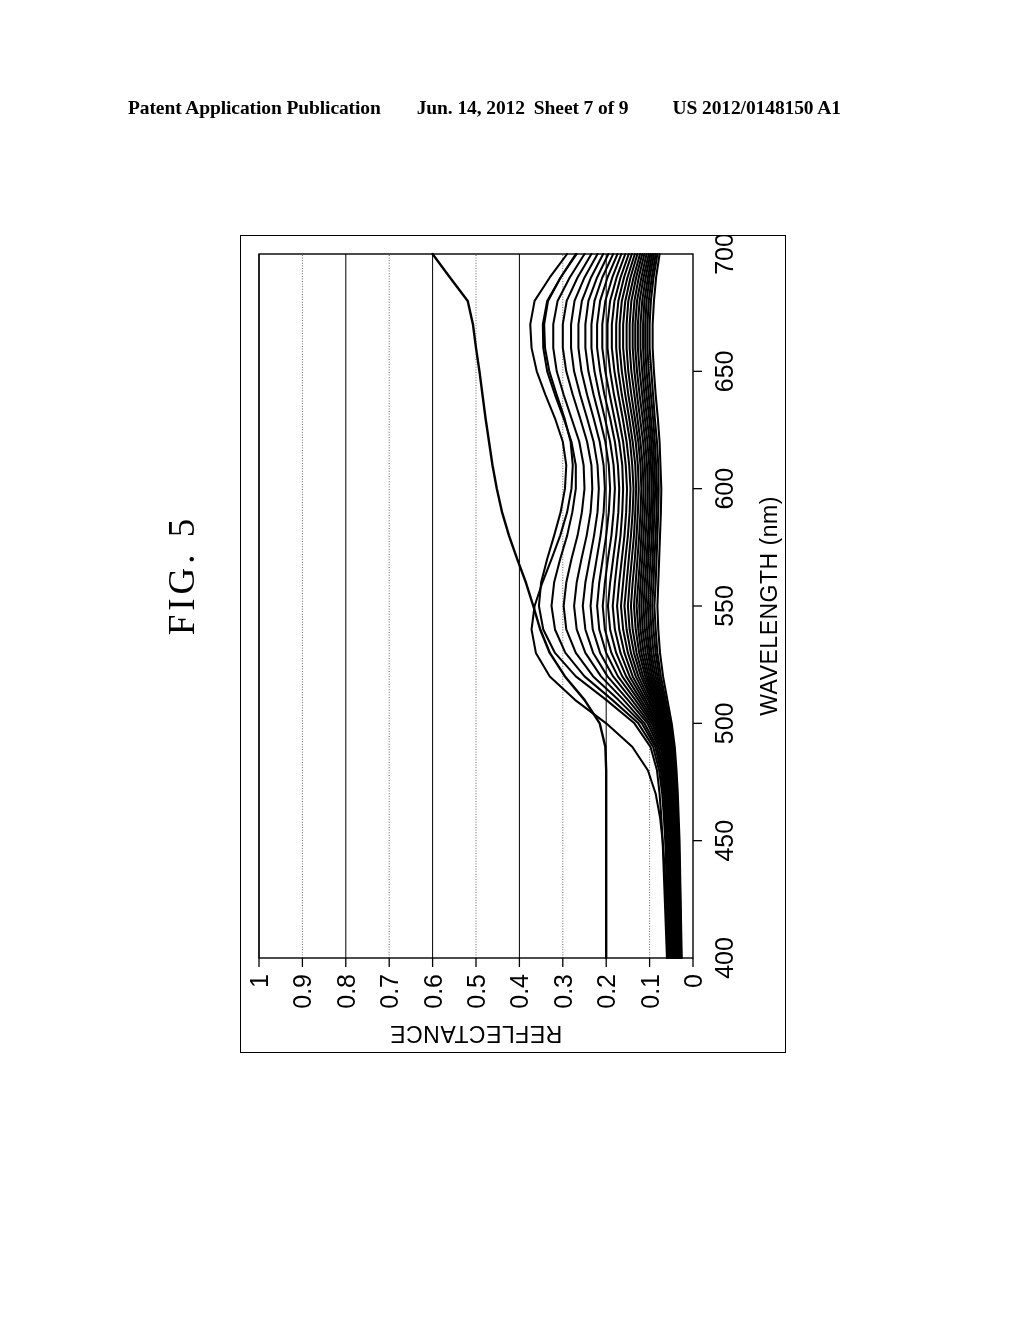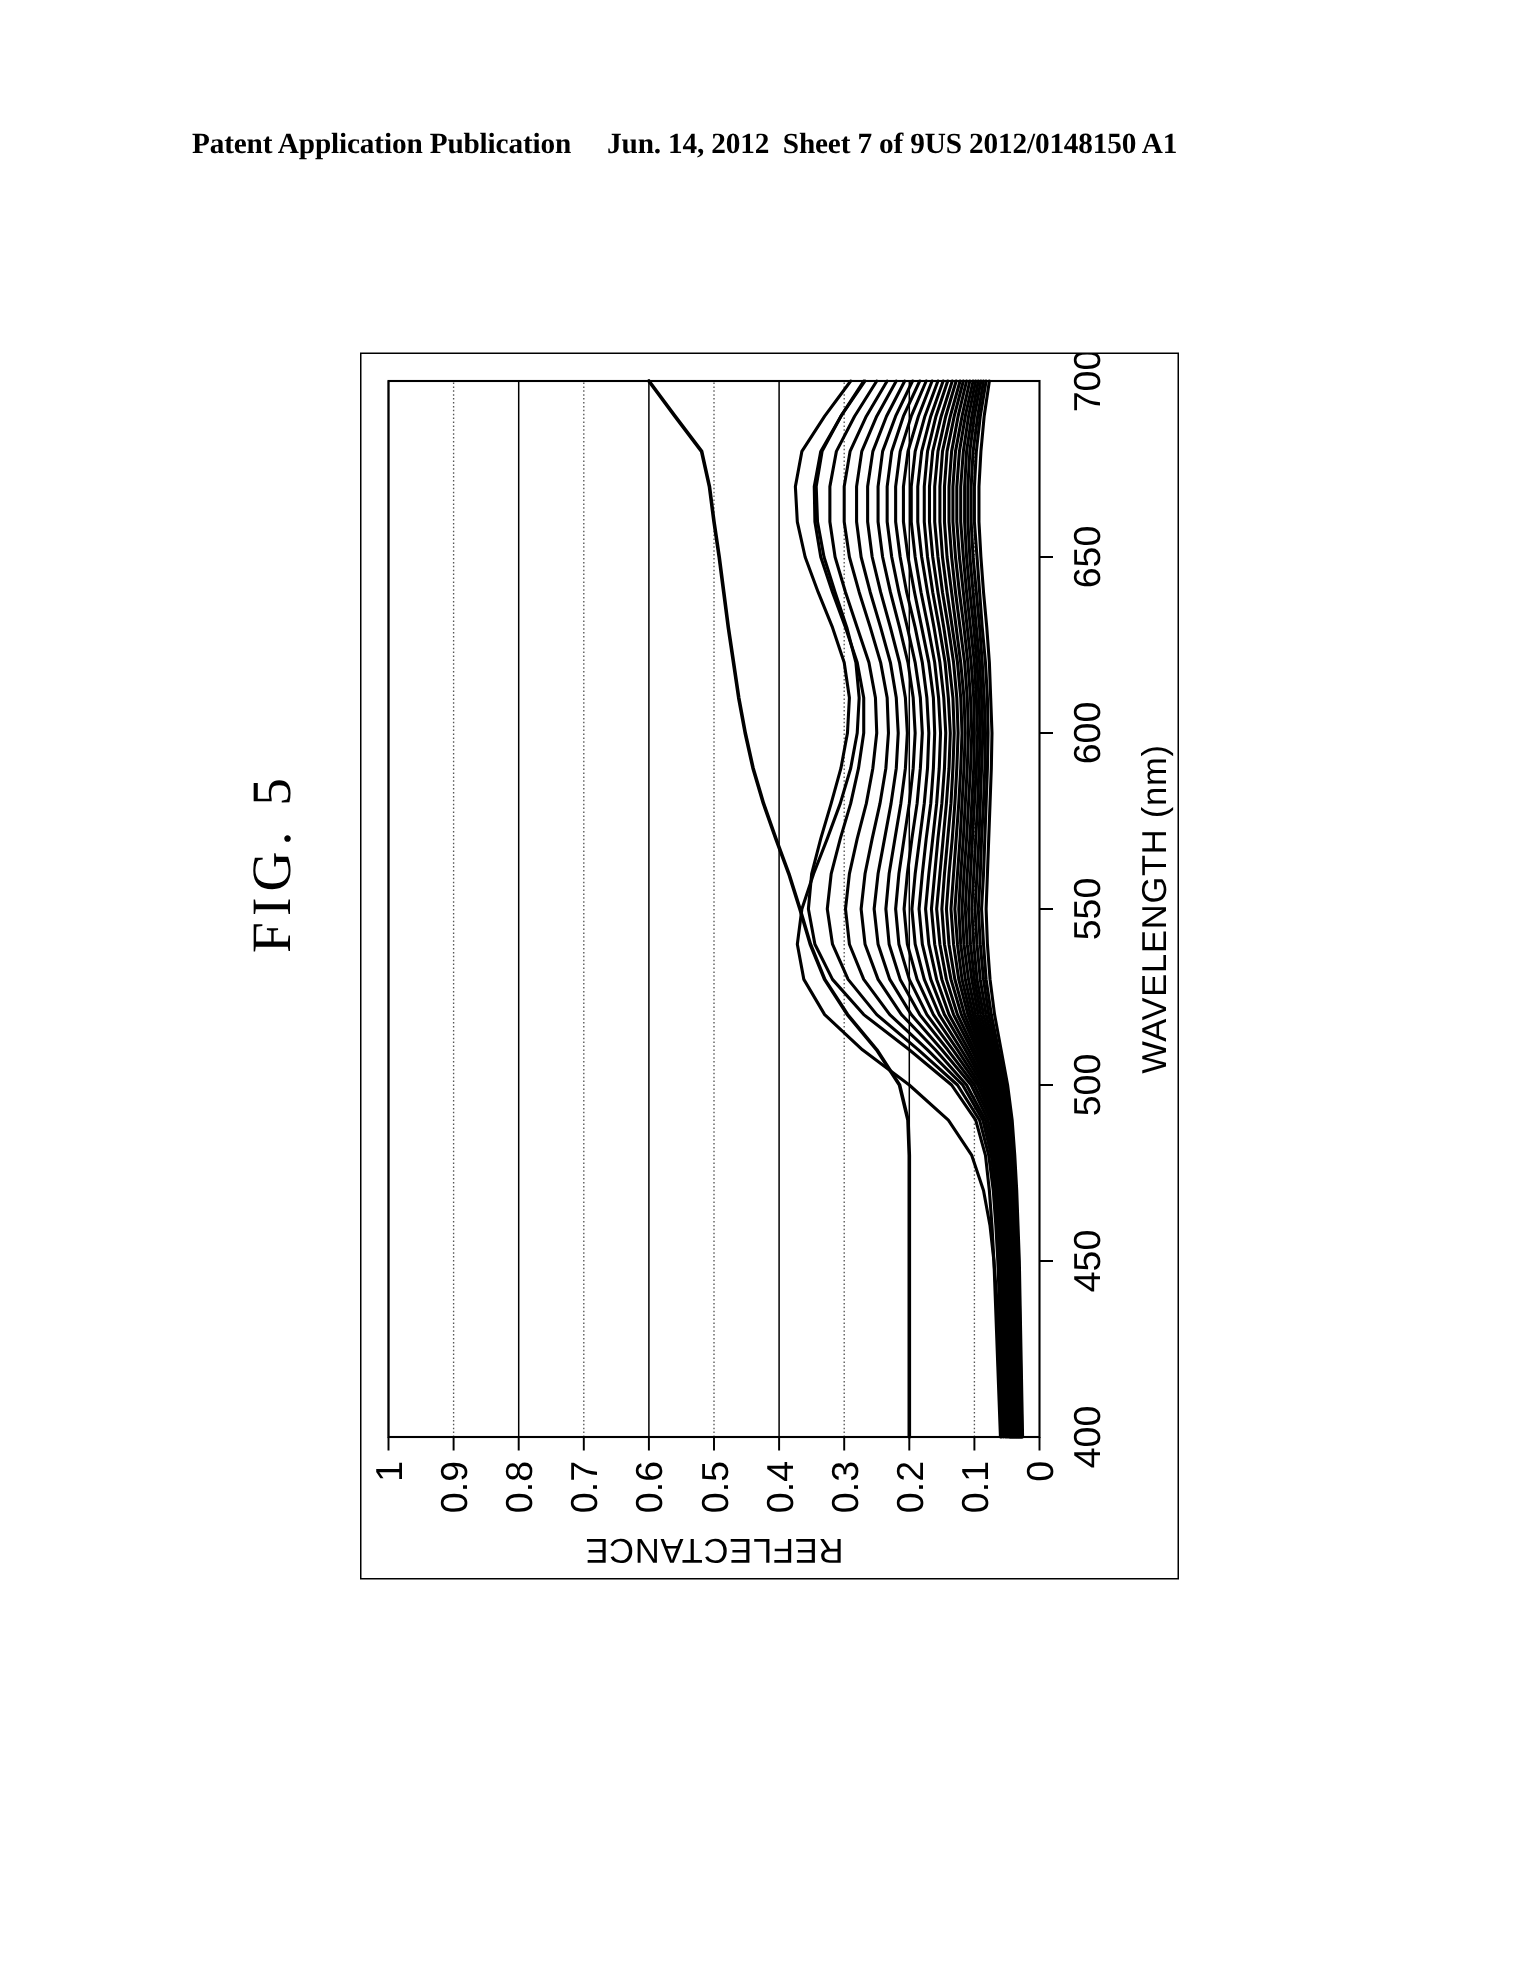"Patent Application Publication" .page-header { top: 86px -> 97px }
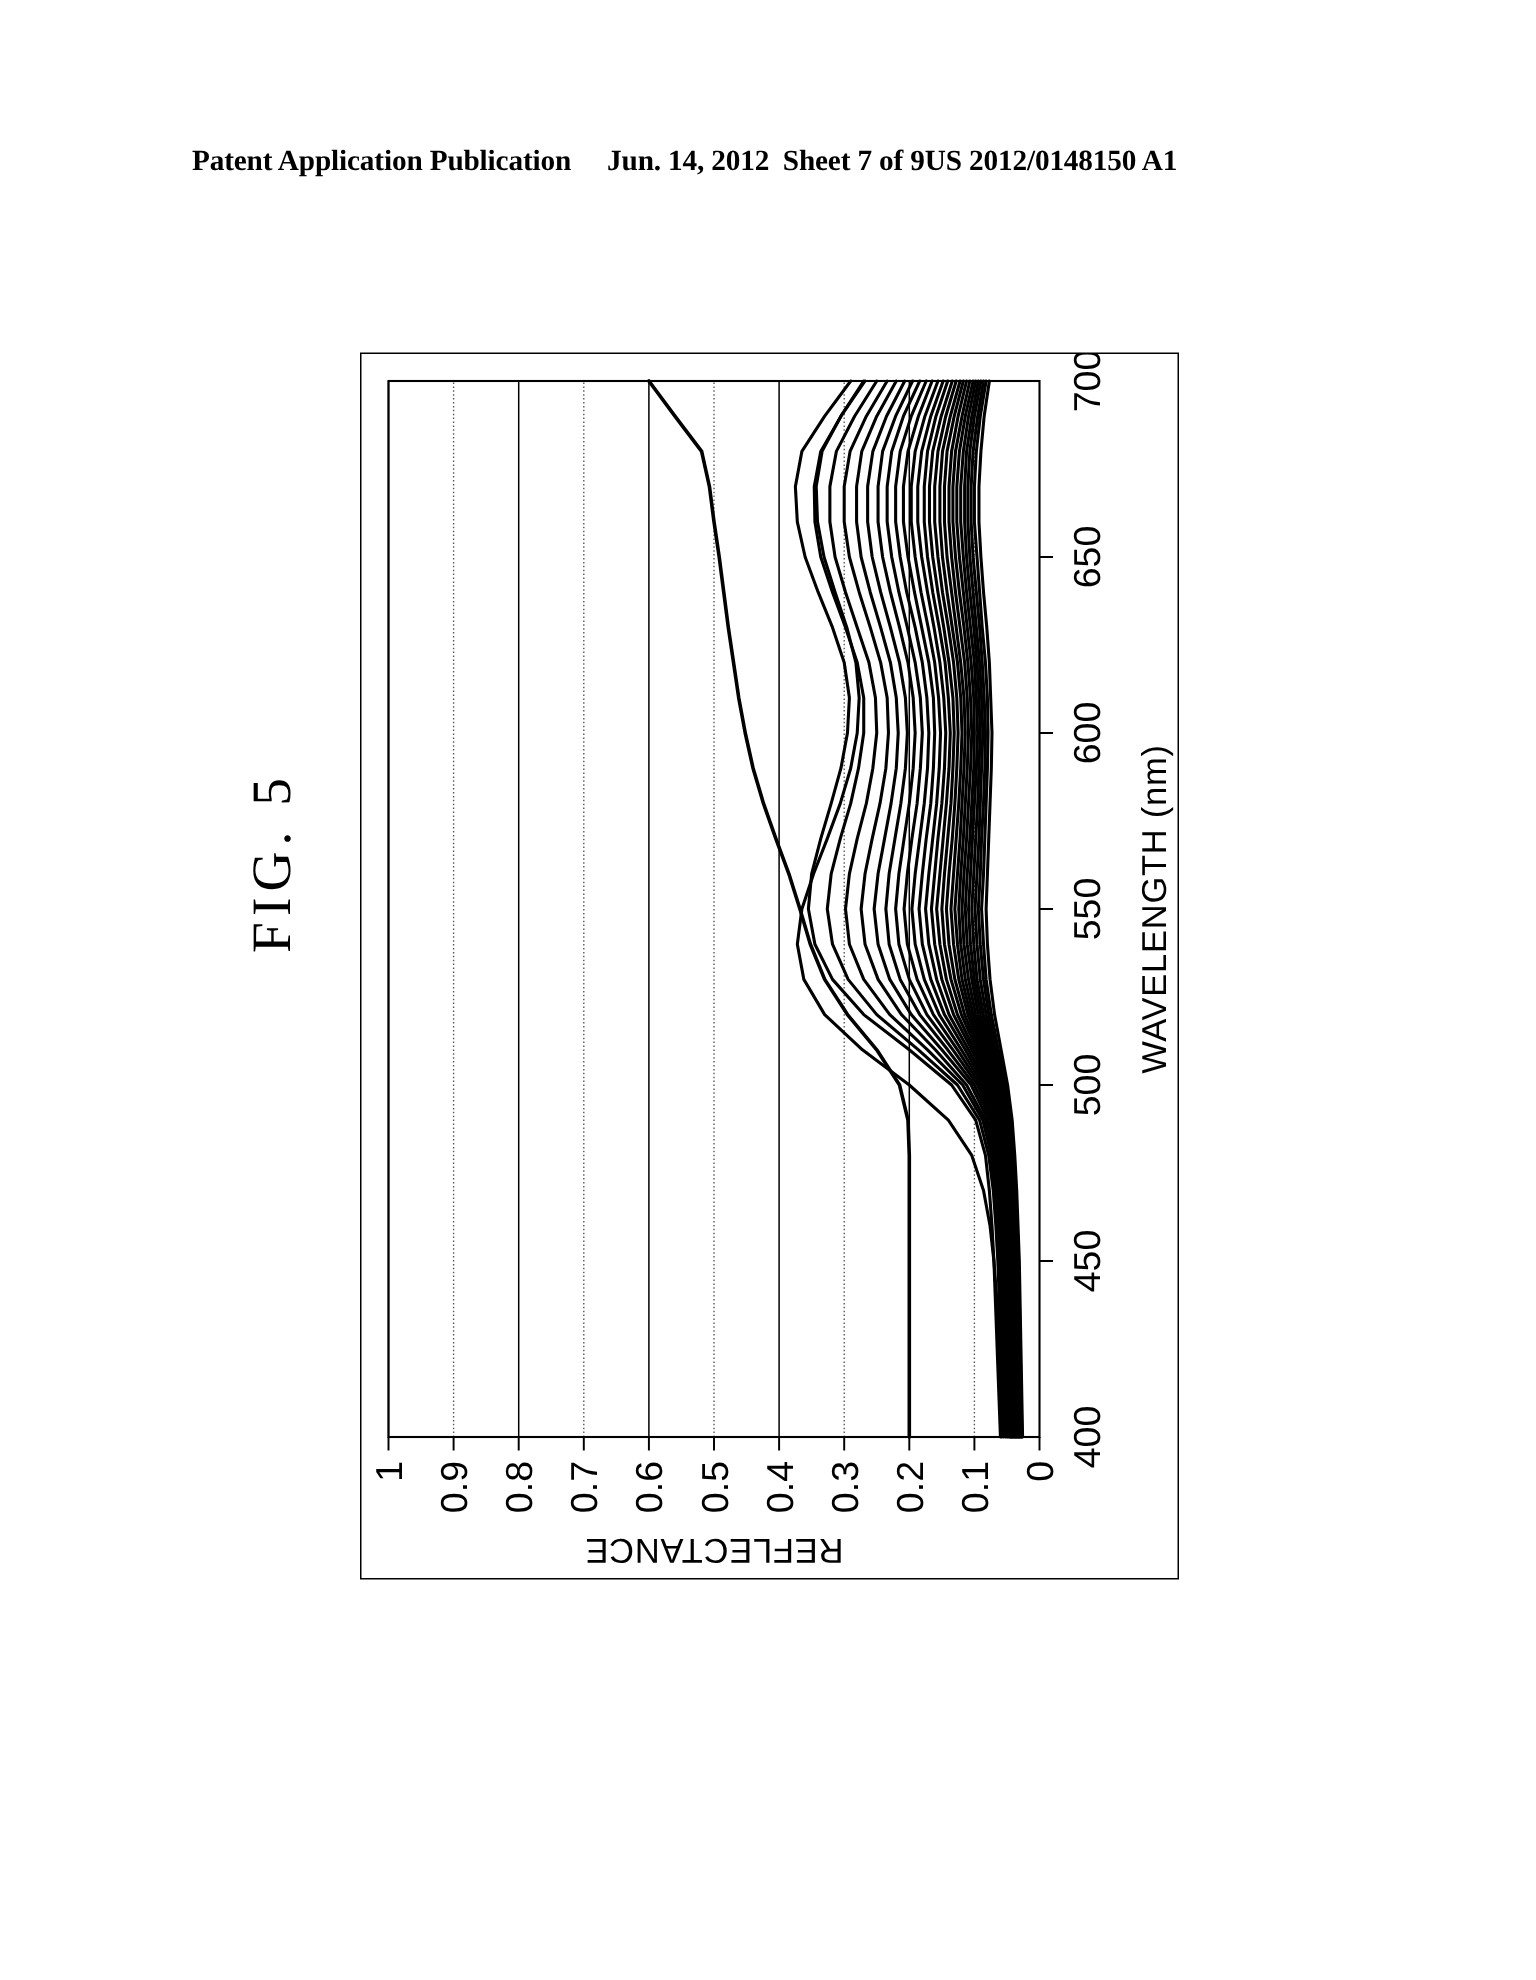"Jun. 14, 2012" .hdr-date { margin-left: 24px -> 36px }
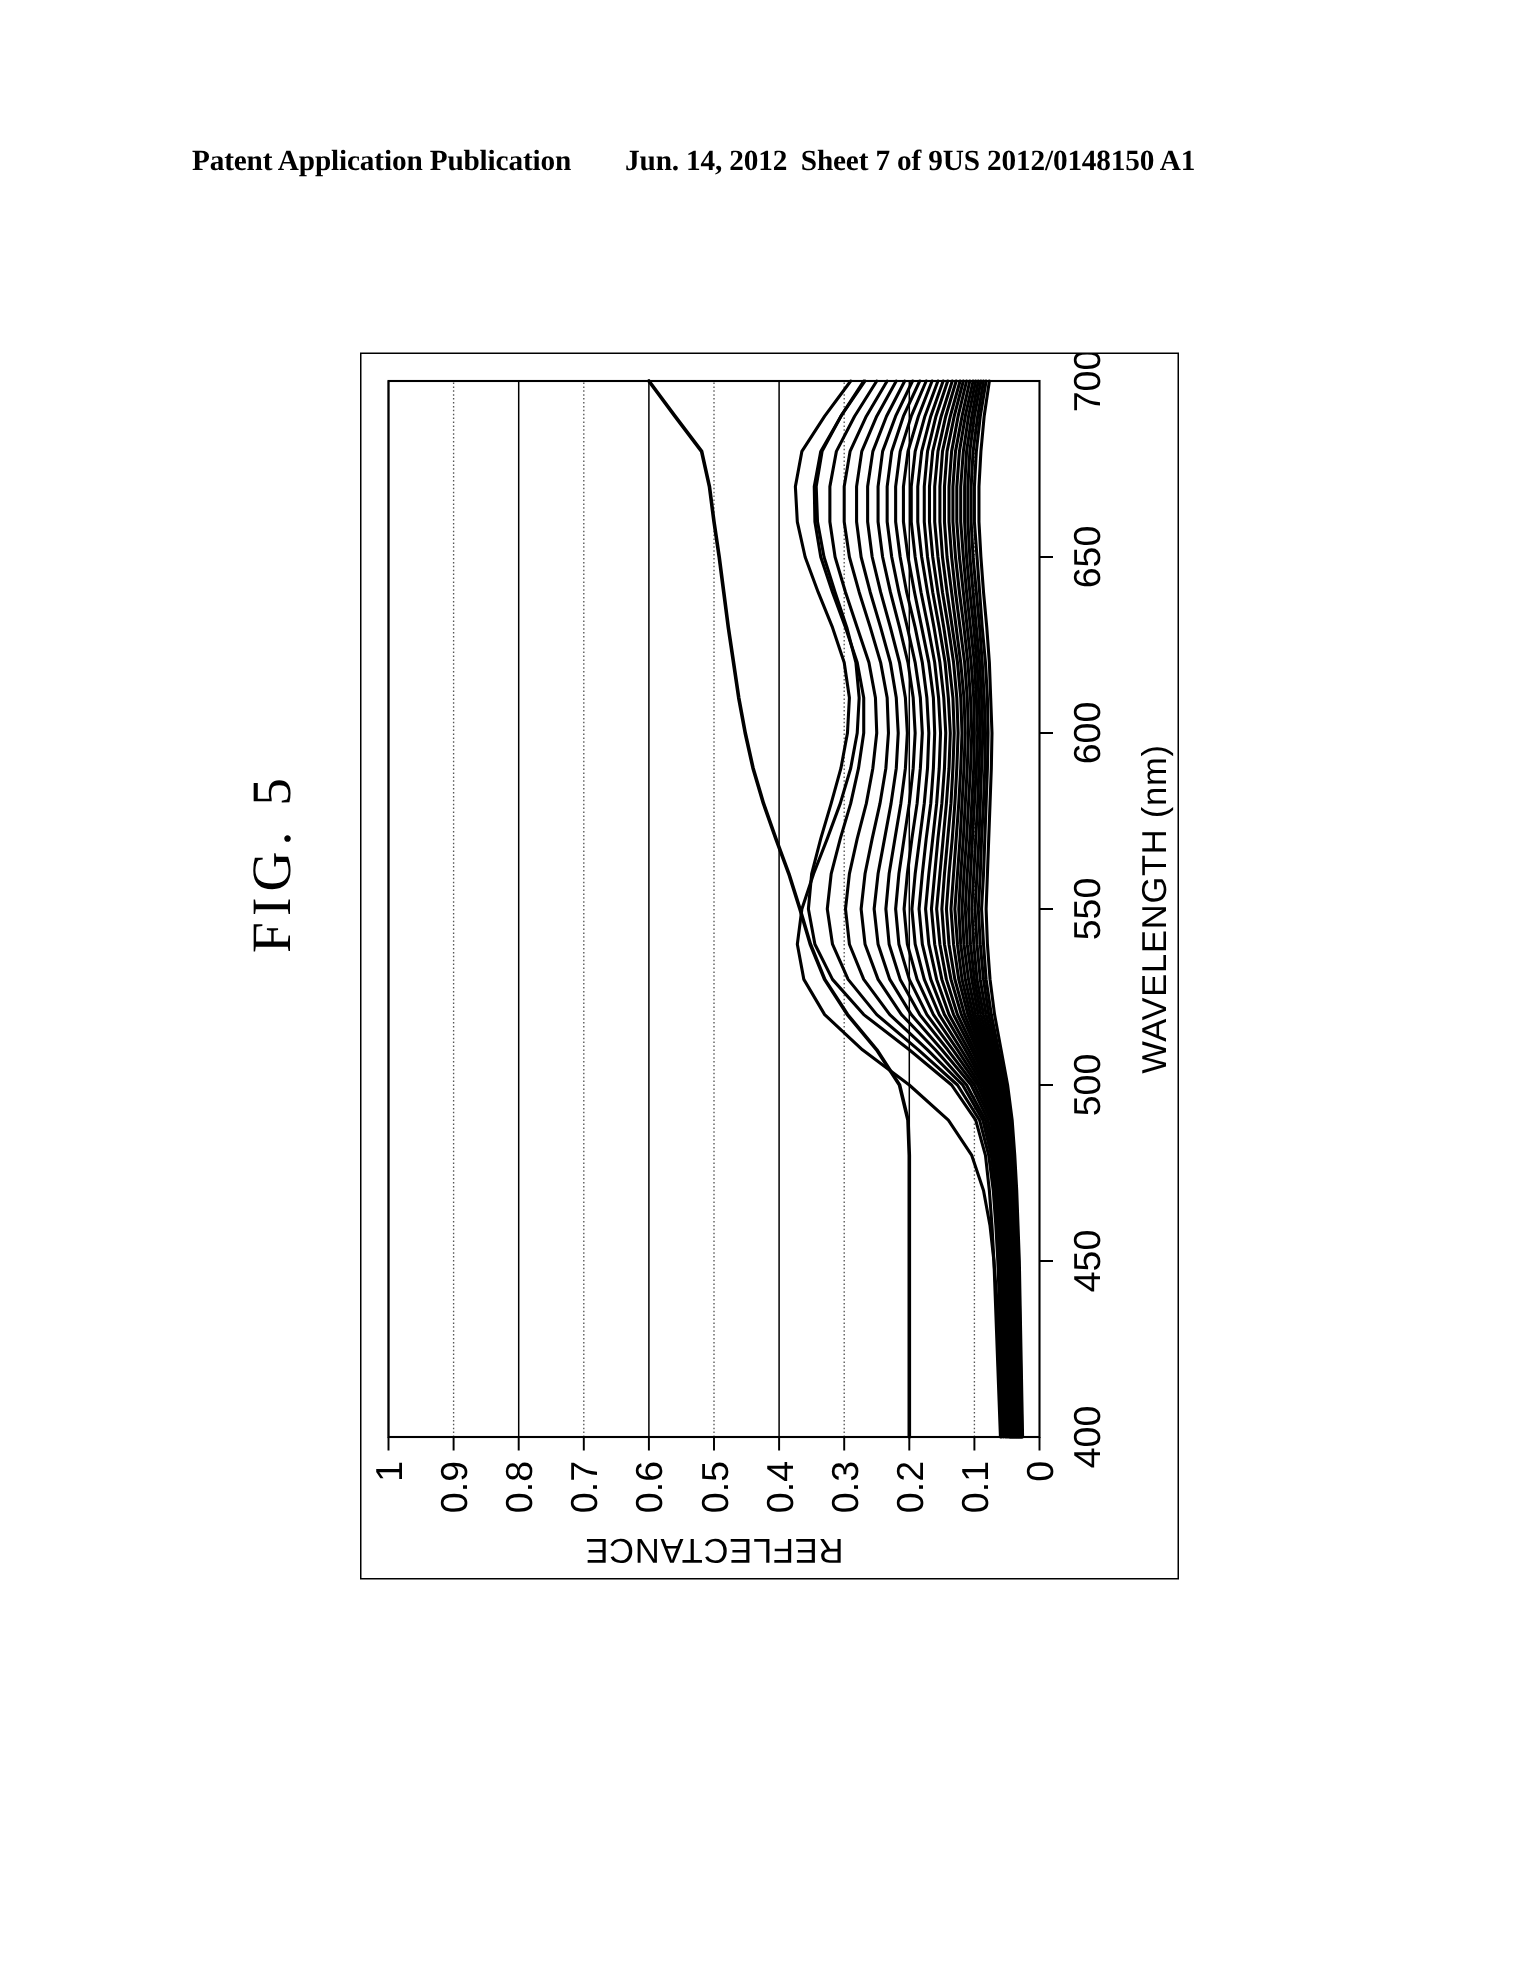"US 2012/0148150 A1" .hdr-patno { margin-left: none -> 44px }
